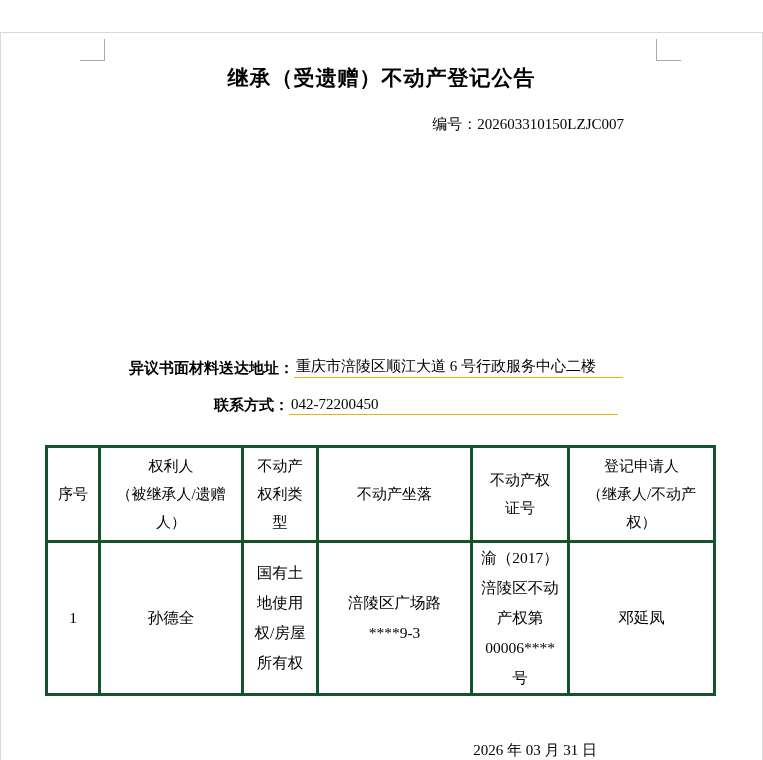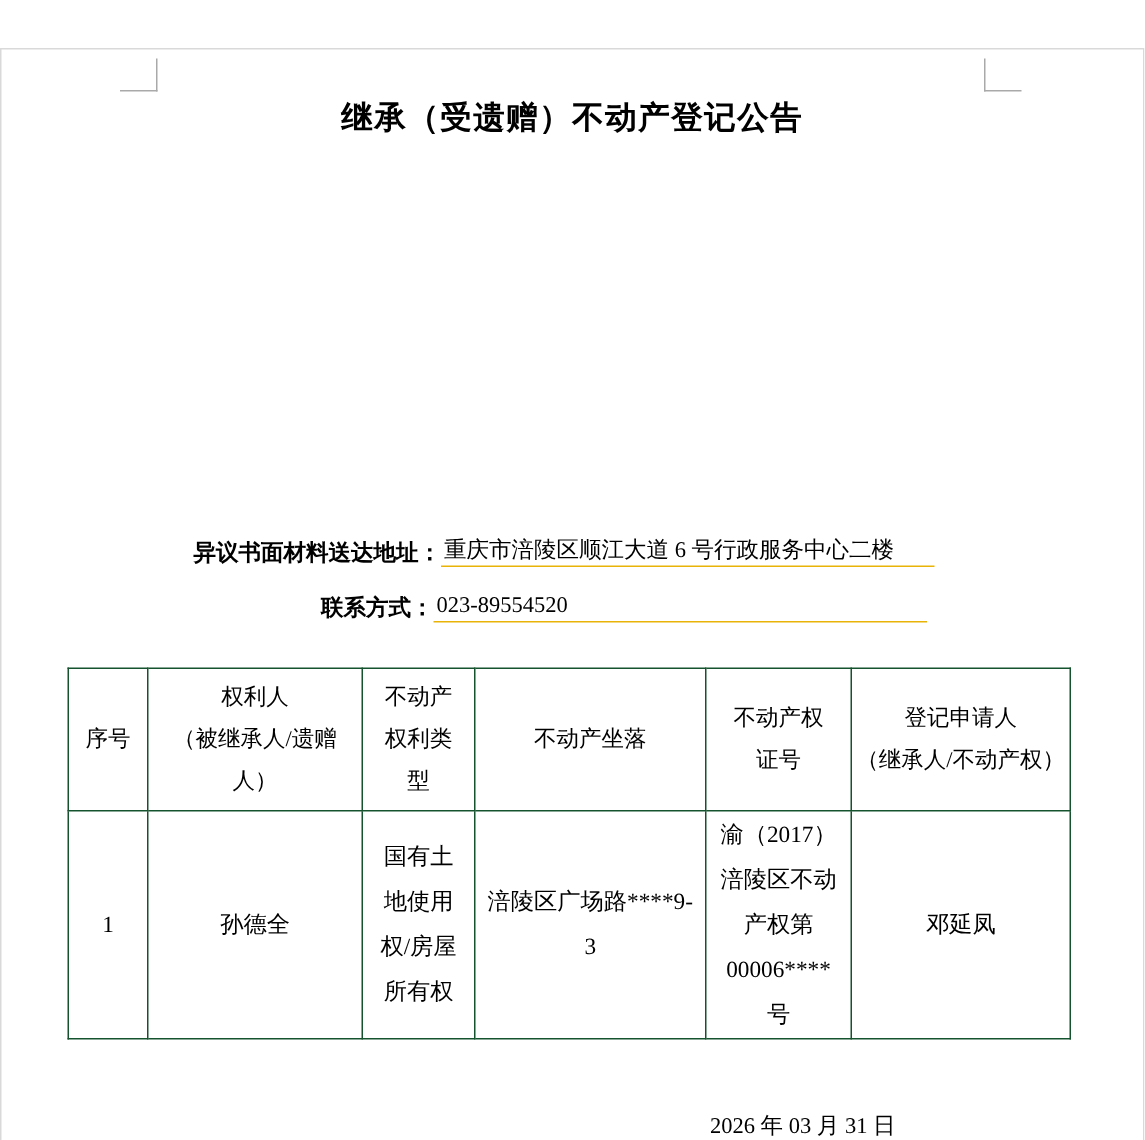"编号：202603310150LZJC007" div.doc-number { html: none -> <div>编号：202603310150LZJC007</div> }
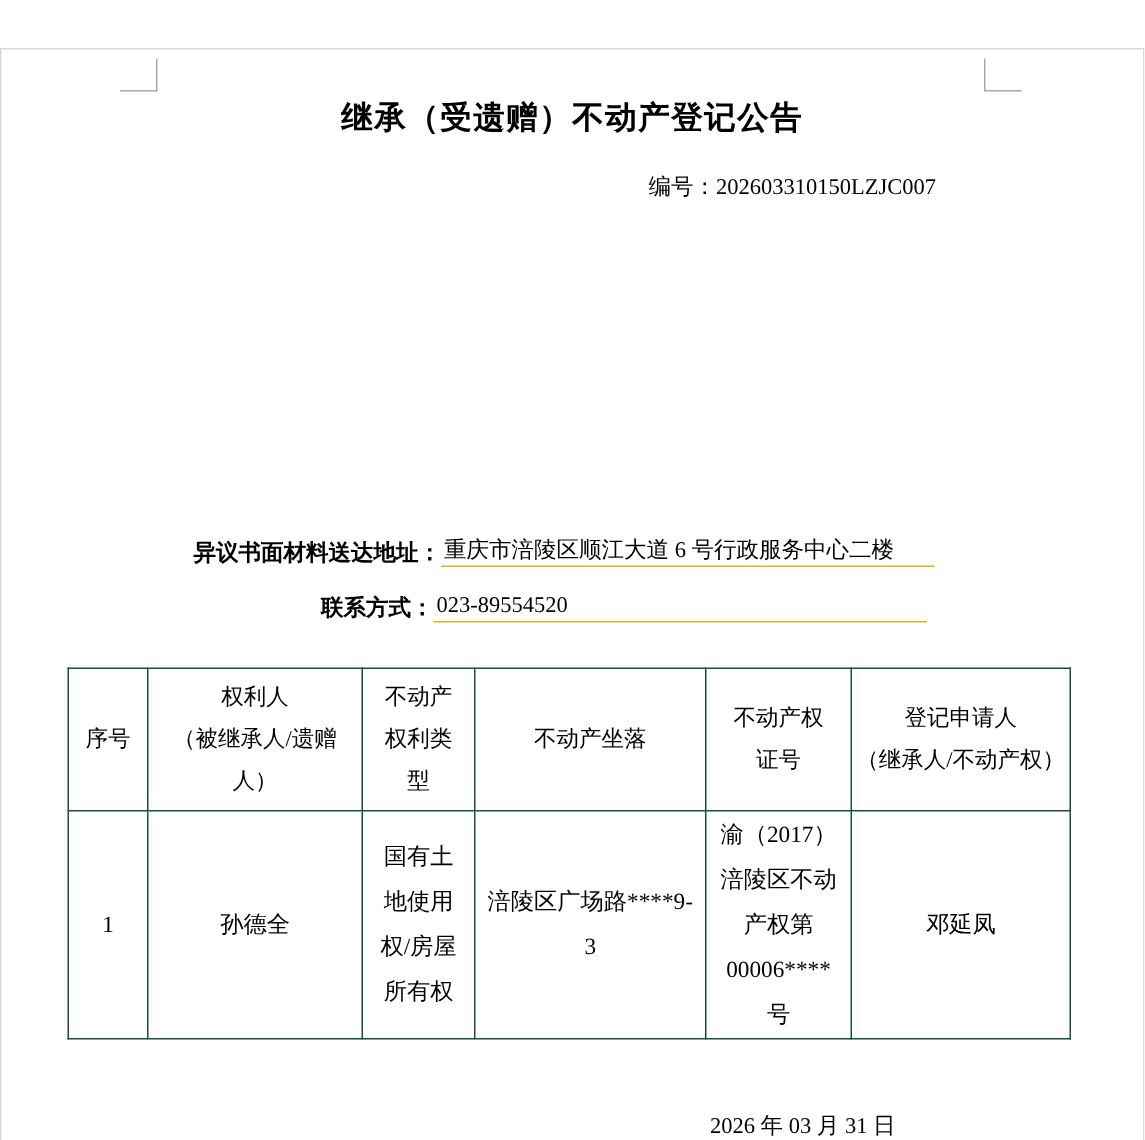"023-89554520" span.field-value { text: 023-89554520 -> 042-72200450 }
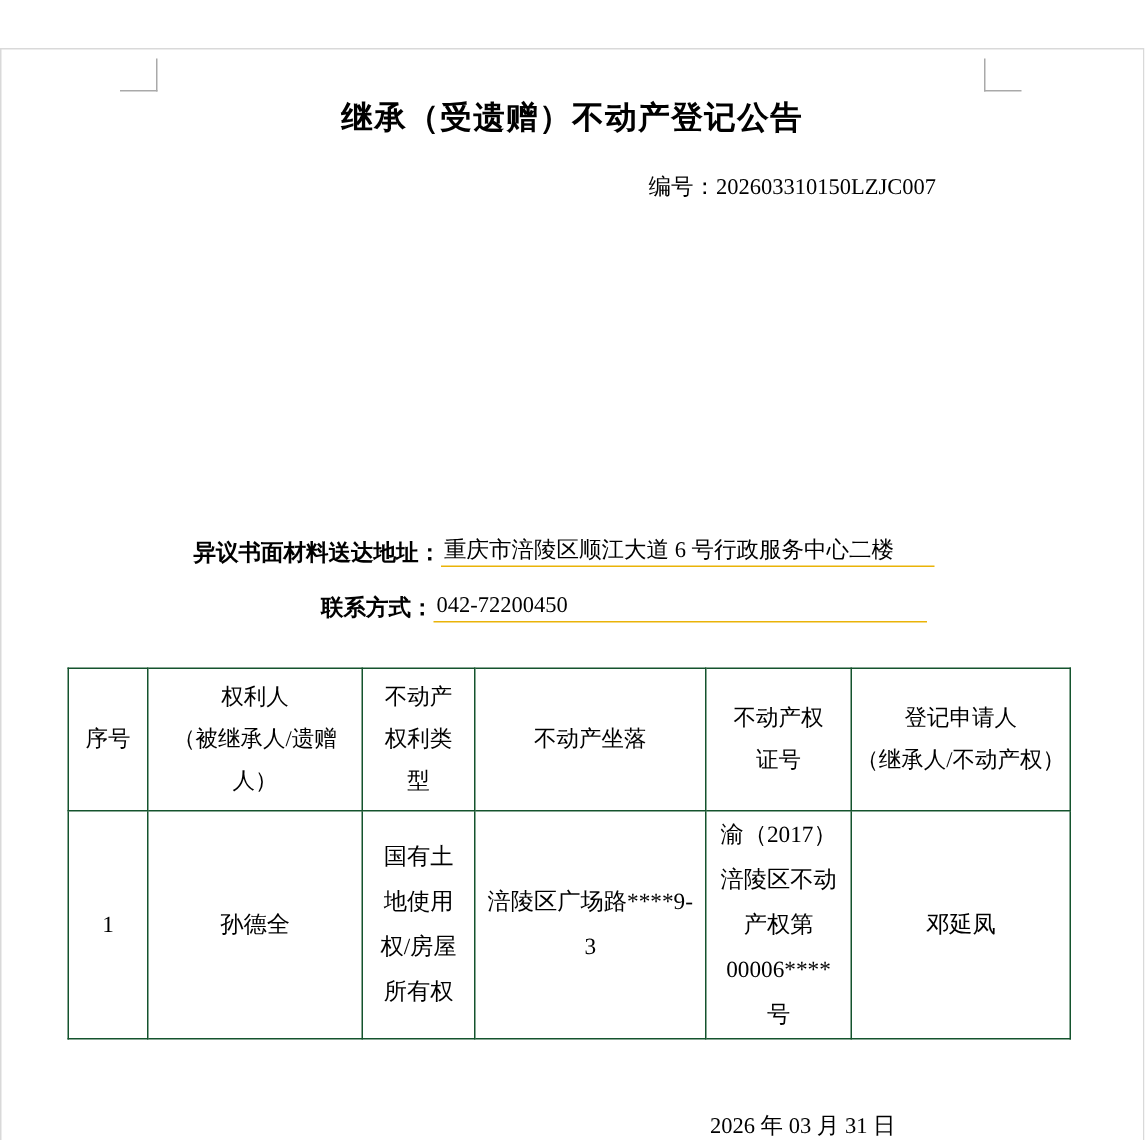"权利人" .notice th,.notice td { border: 1px solid #14532d -> 3px solid #14532d }
